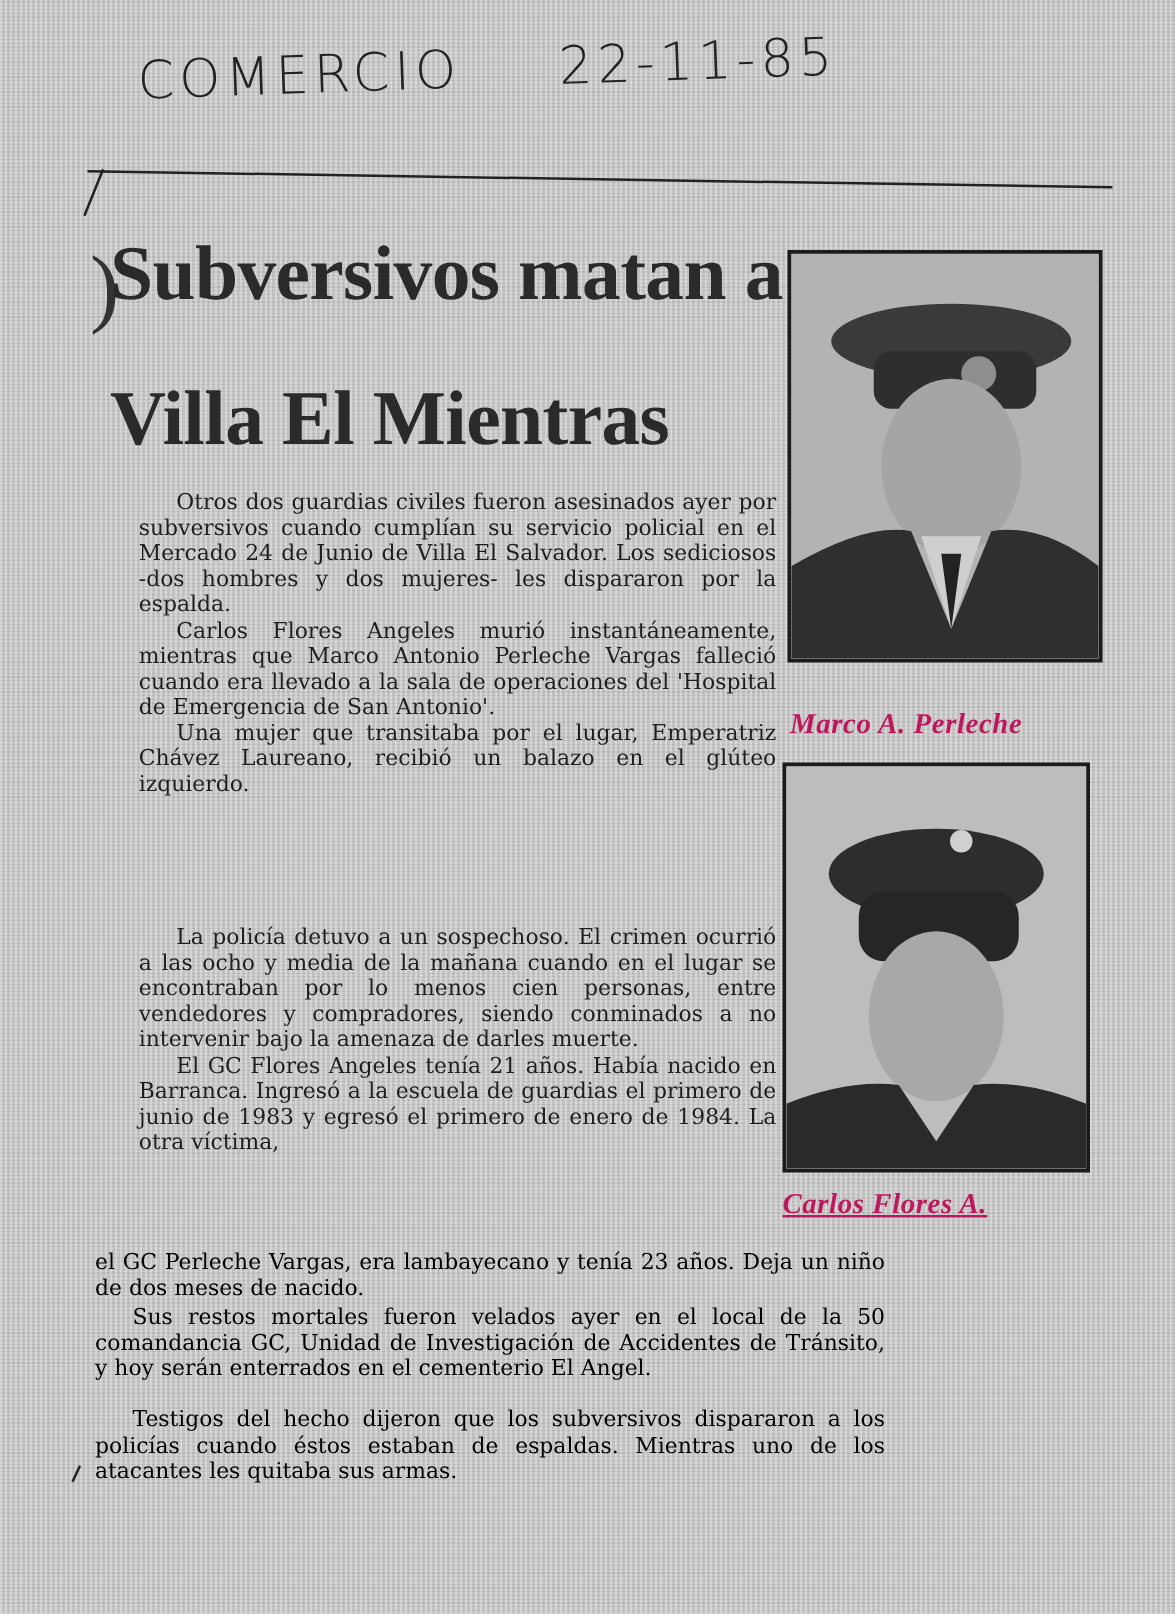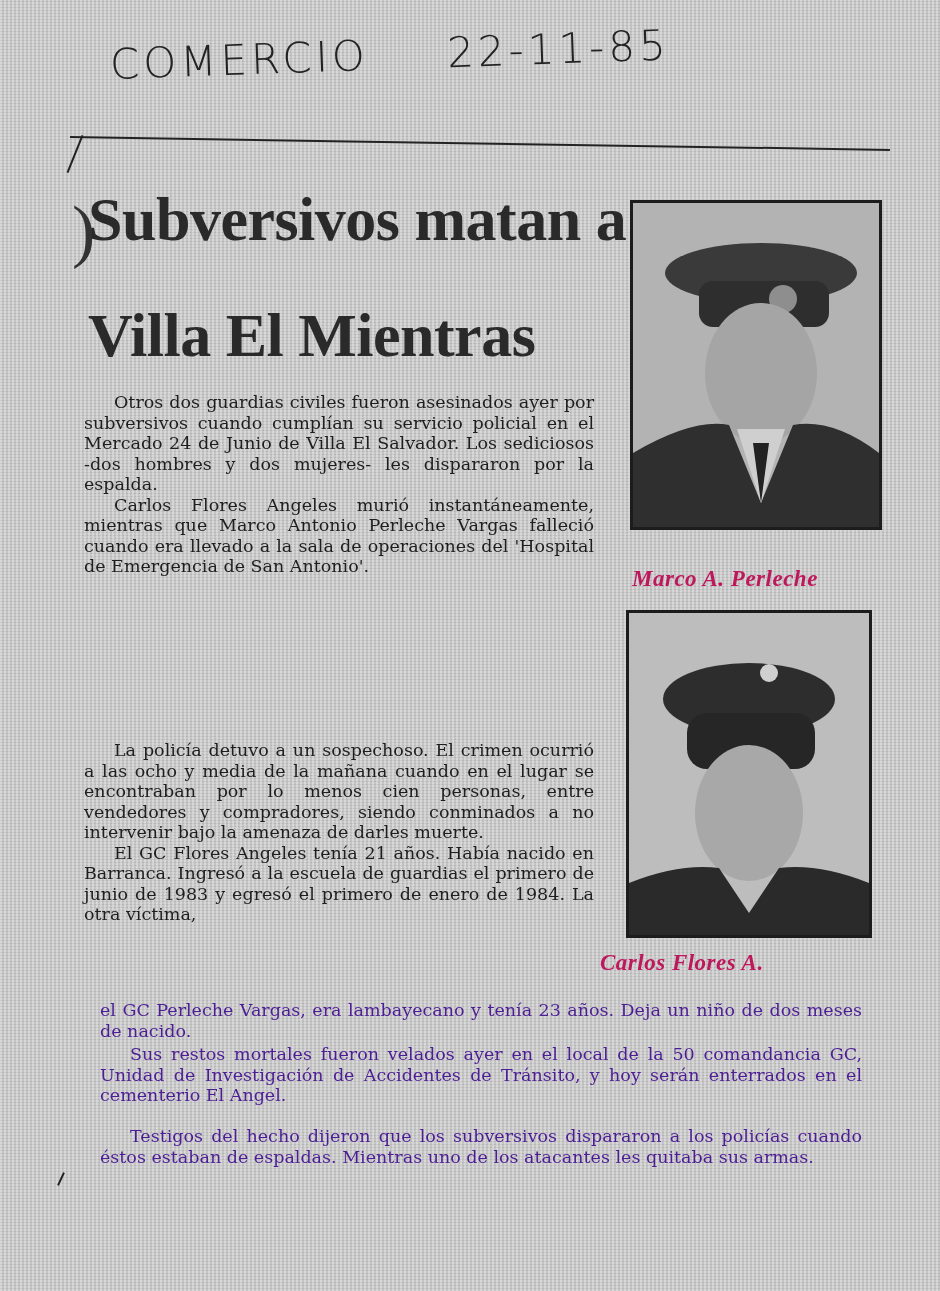"Otros dos guardias civiles fueron" .col { padding-left: none -> 27px }
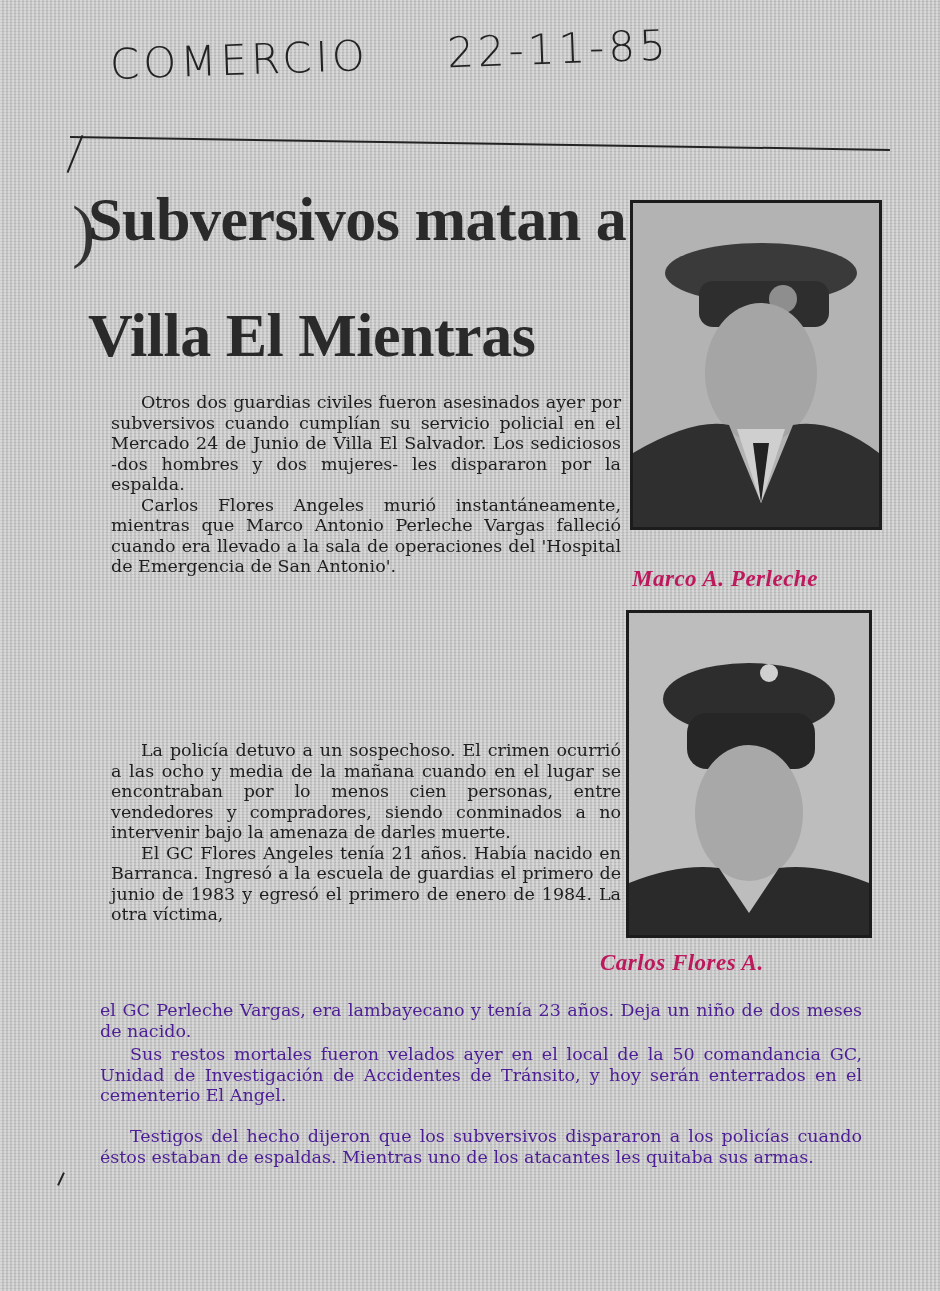"Una mujer que transitaba por" p { html: none -> <p>Una mujer que transitaba por el lugar, Emperatriz Chávez Laureano, recibió un balazo en el glúteo izquierdo.</p> }
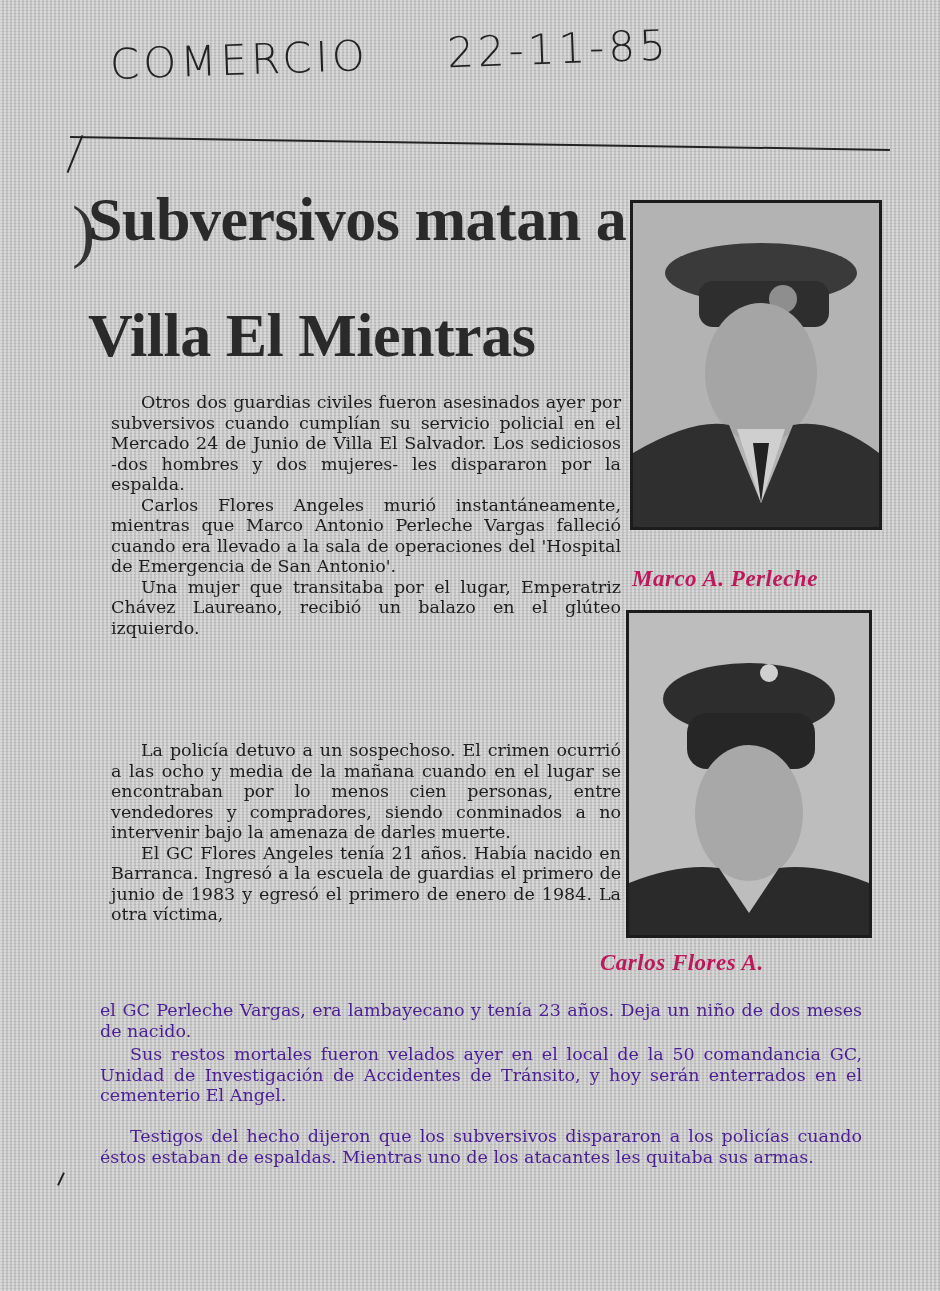"Carlos Flores A." div.caption { left: 600px -> 626px; text-decoration: none -> underline }
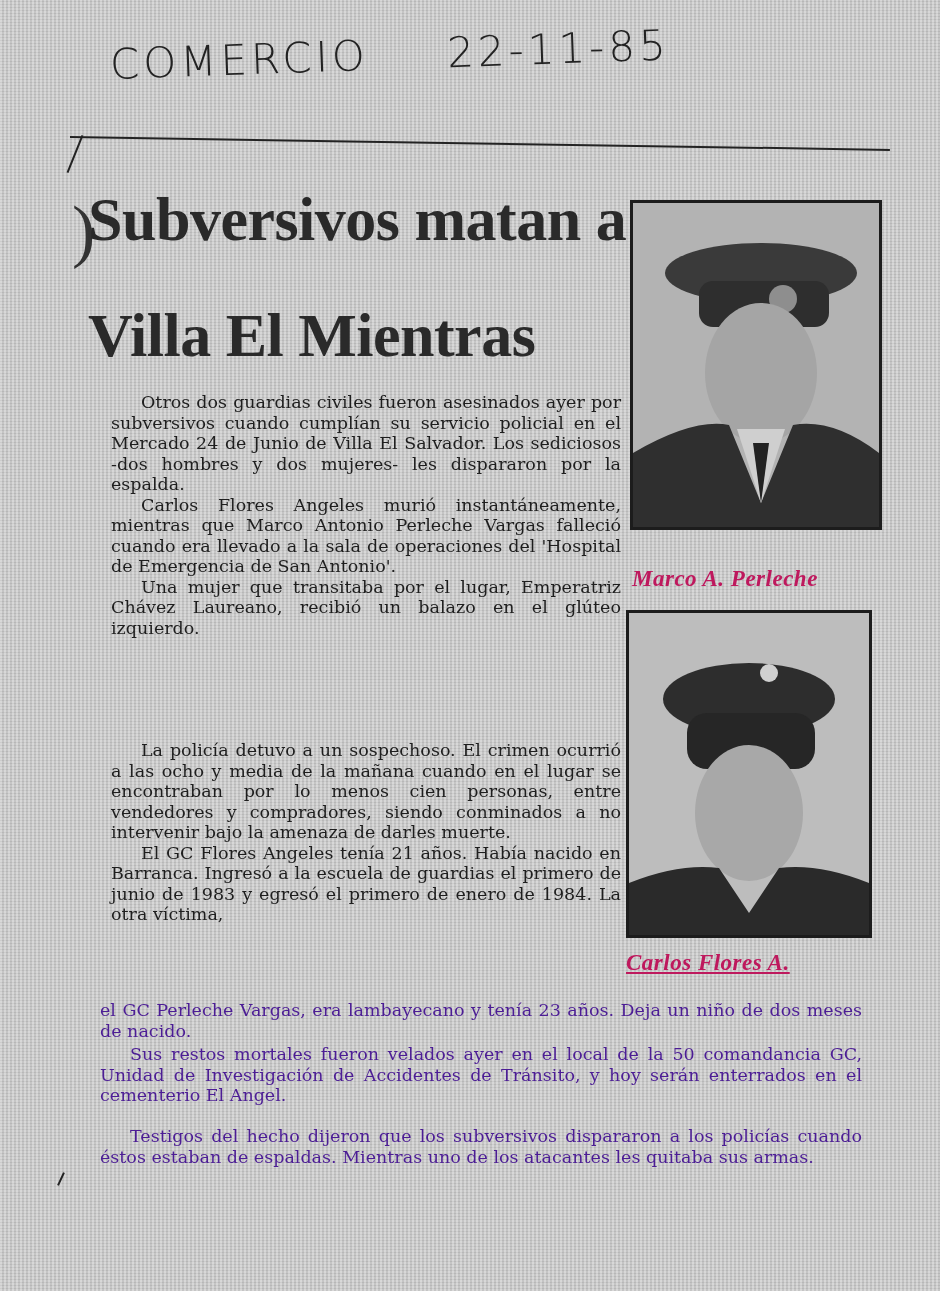"el GC Perleche Vargas, era" .wide { color: #4c1d95 -> #000000; left: 100px -> 76px; width: 762px -> 632px }
